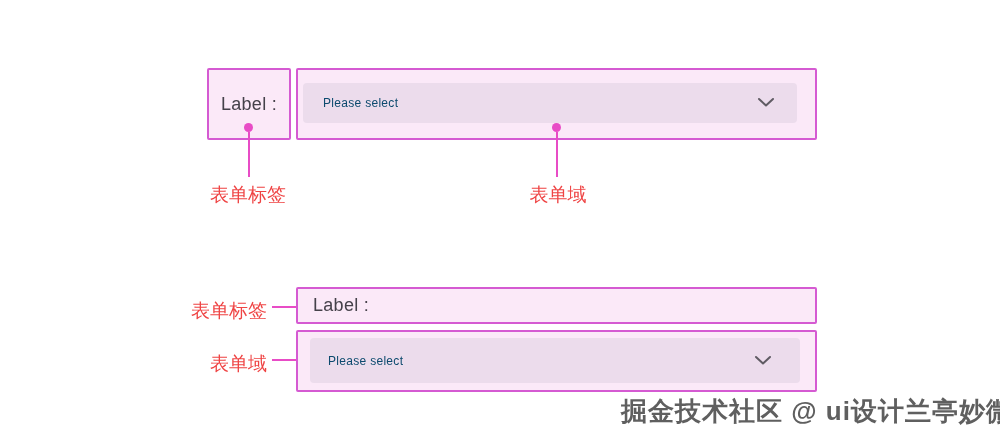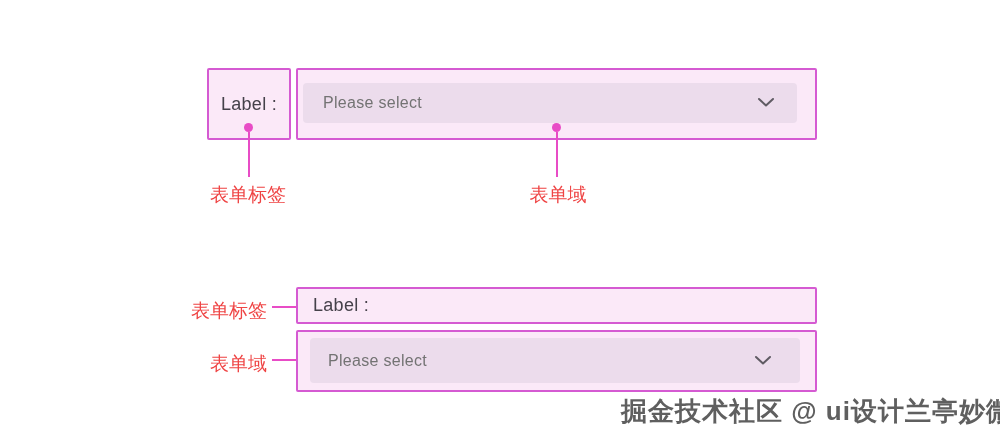"Please select" .placeholder-text { color: #737373 -> #0c4a6e; font-size: 16px -> 12px }
